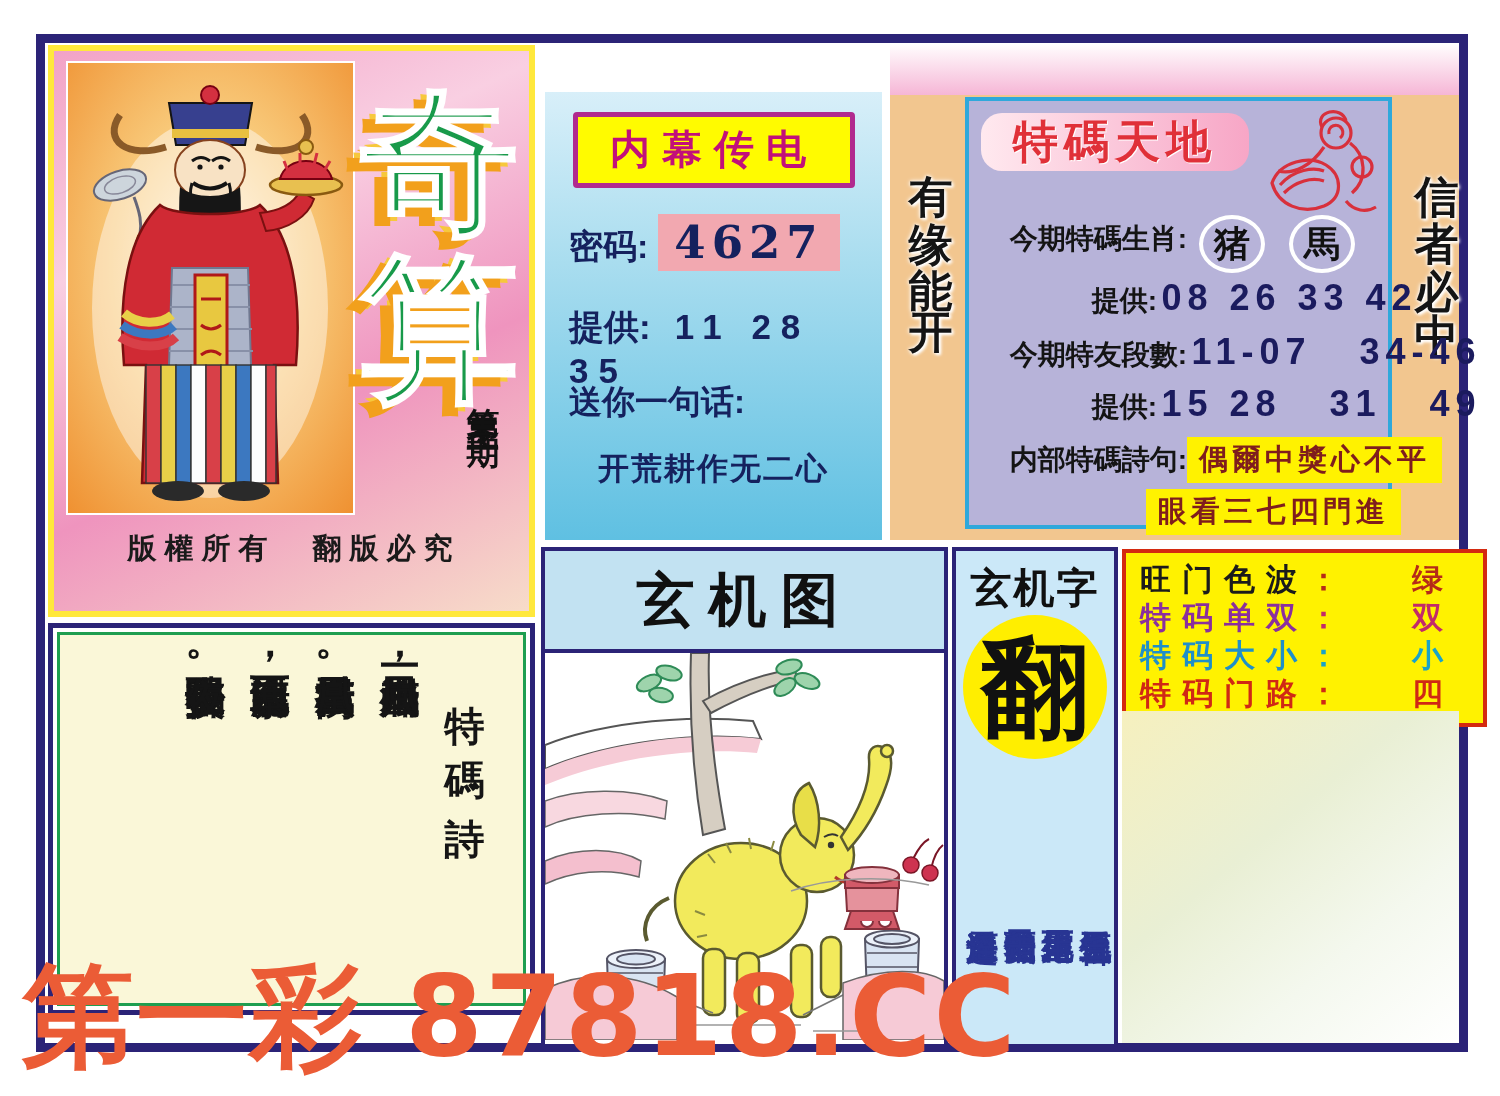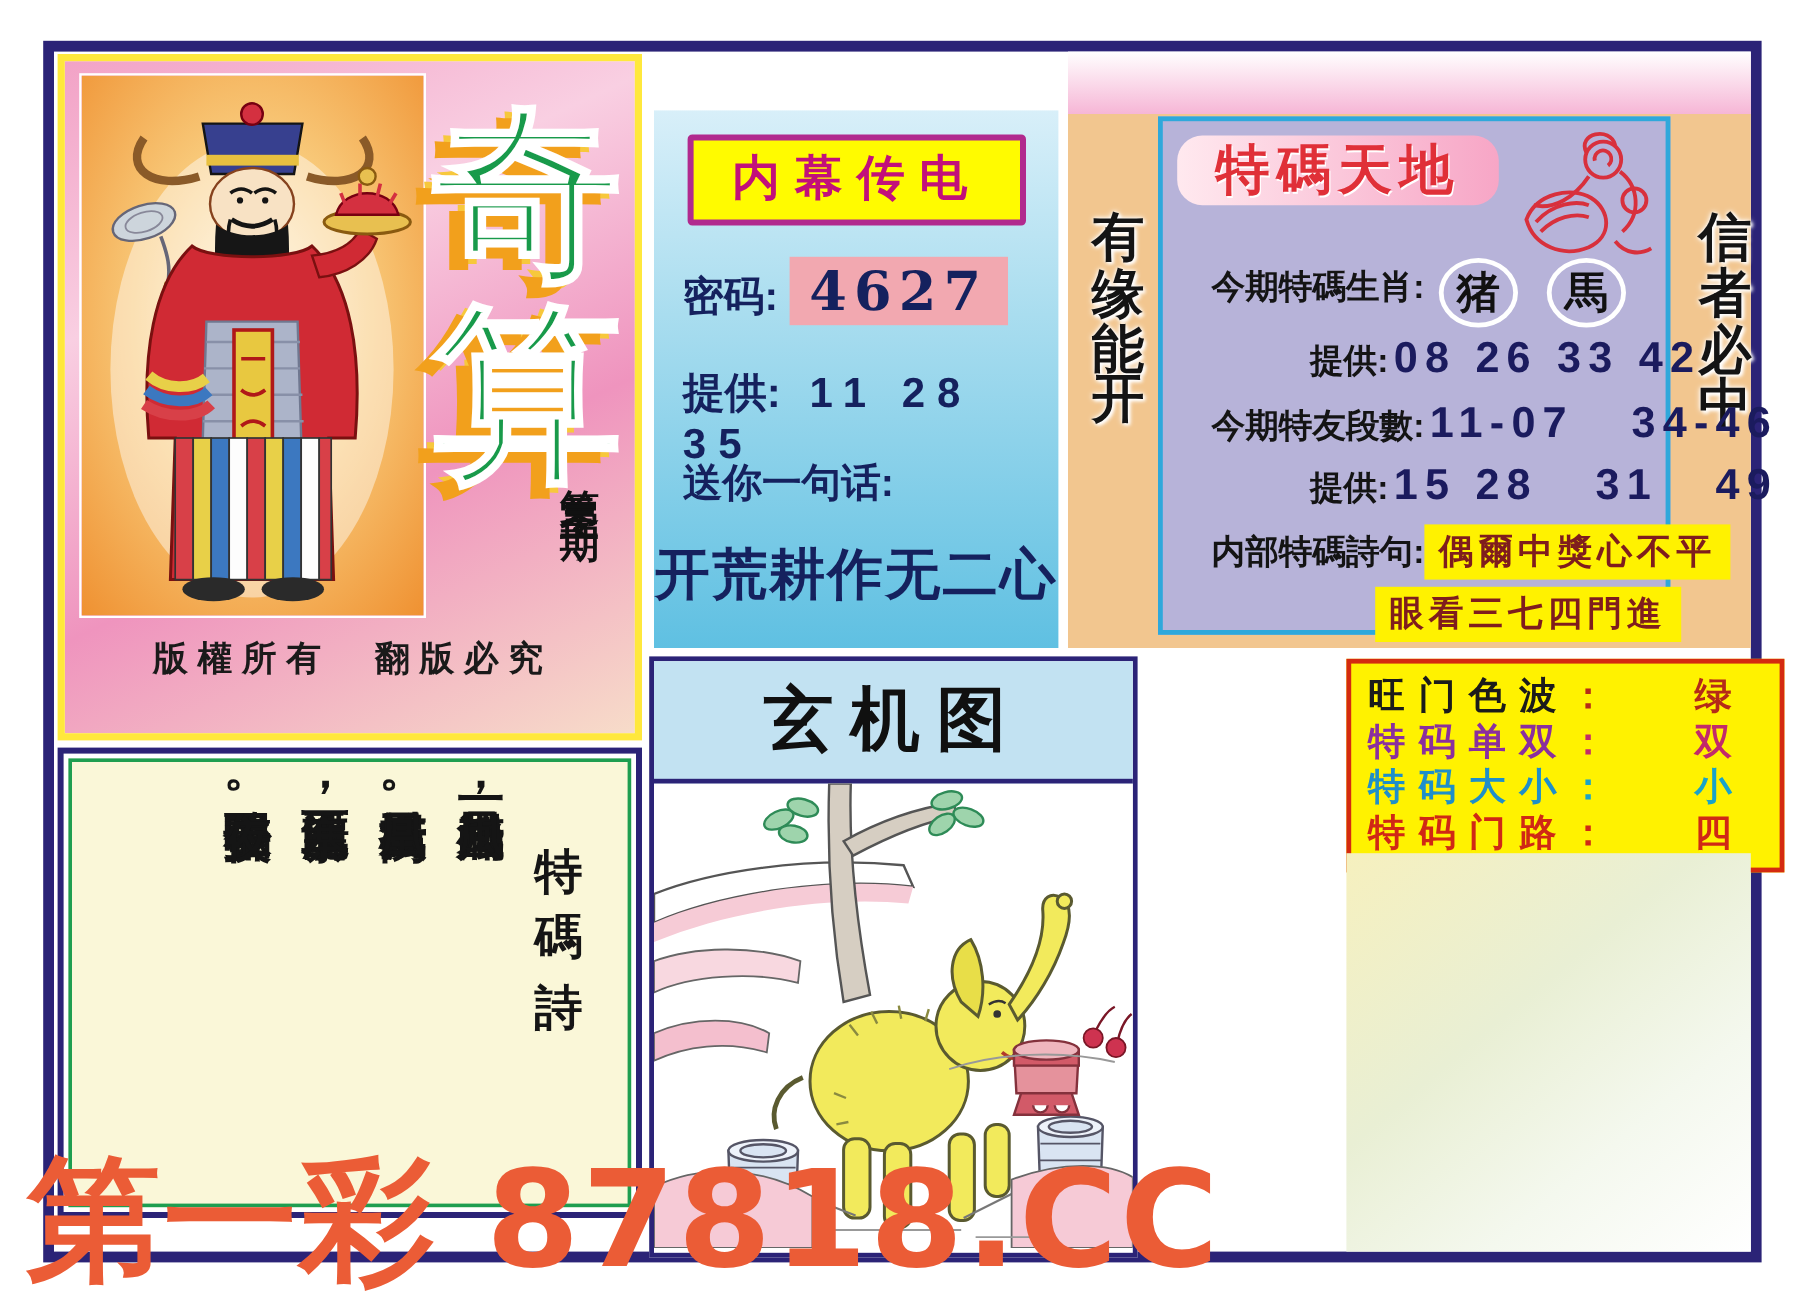"开荒耕作无二心" #slogan { font-size: 46px -> 31px }
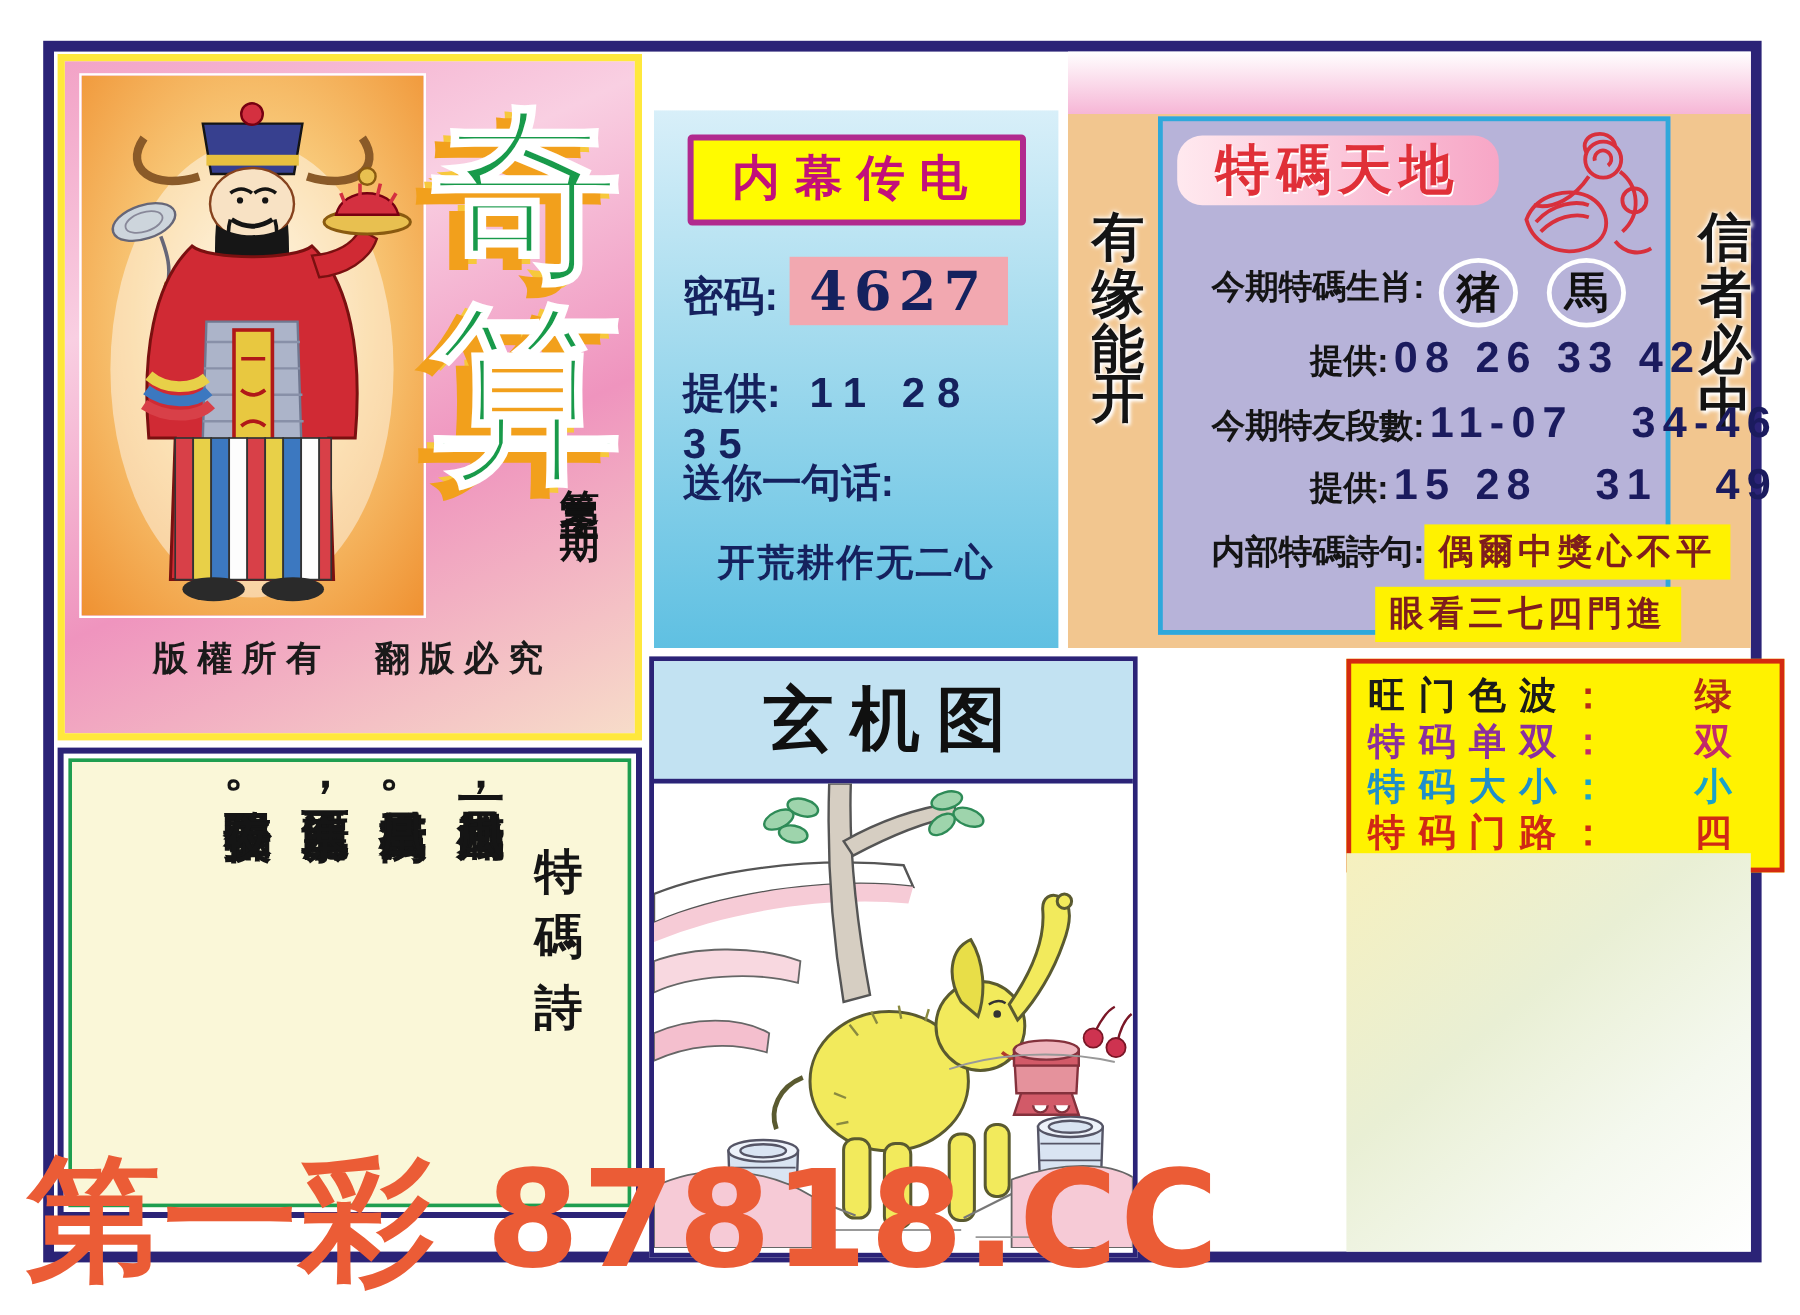"玄机字" div.abs { html: none -> <div> <div>玄机字</div> <div>翻</div> <div> <div>上得九天领玉旨</div> <div>下得地上日露生</div> <div>复雨翻云任我走</div> <div>海角天涯自逍遥</div> </div> </div> }
